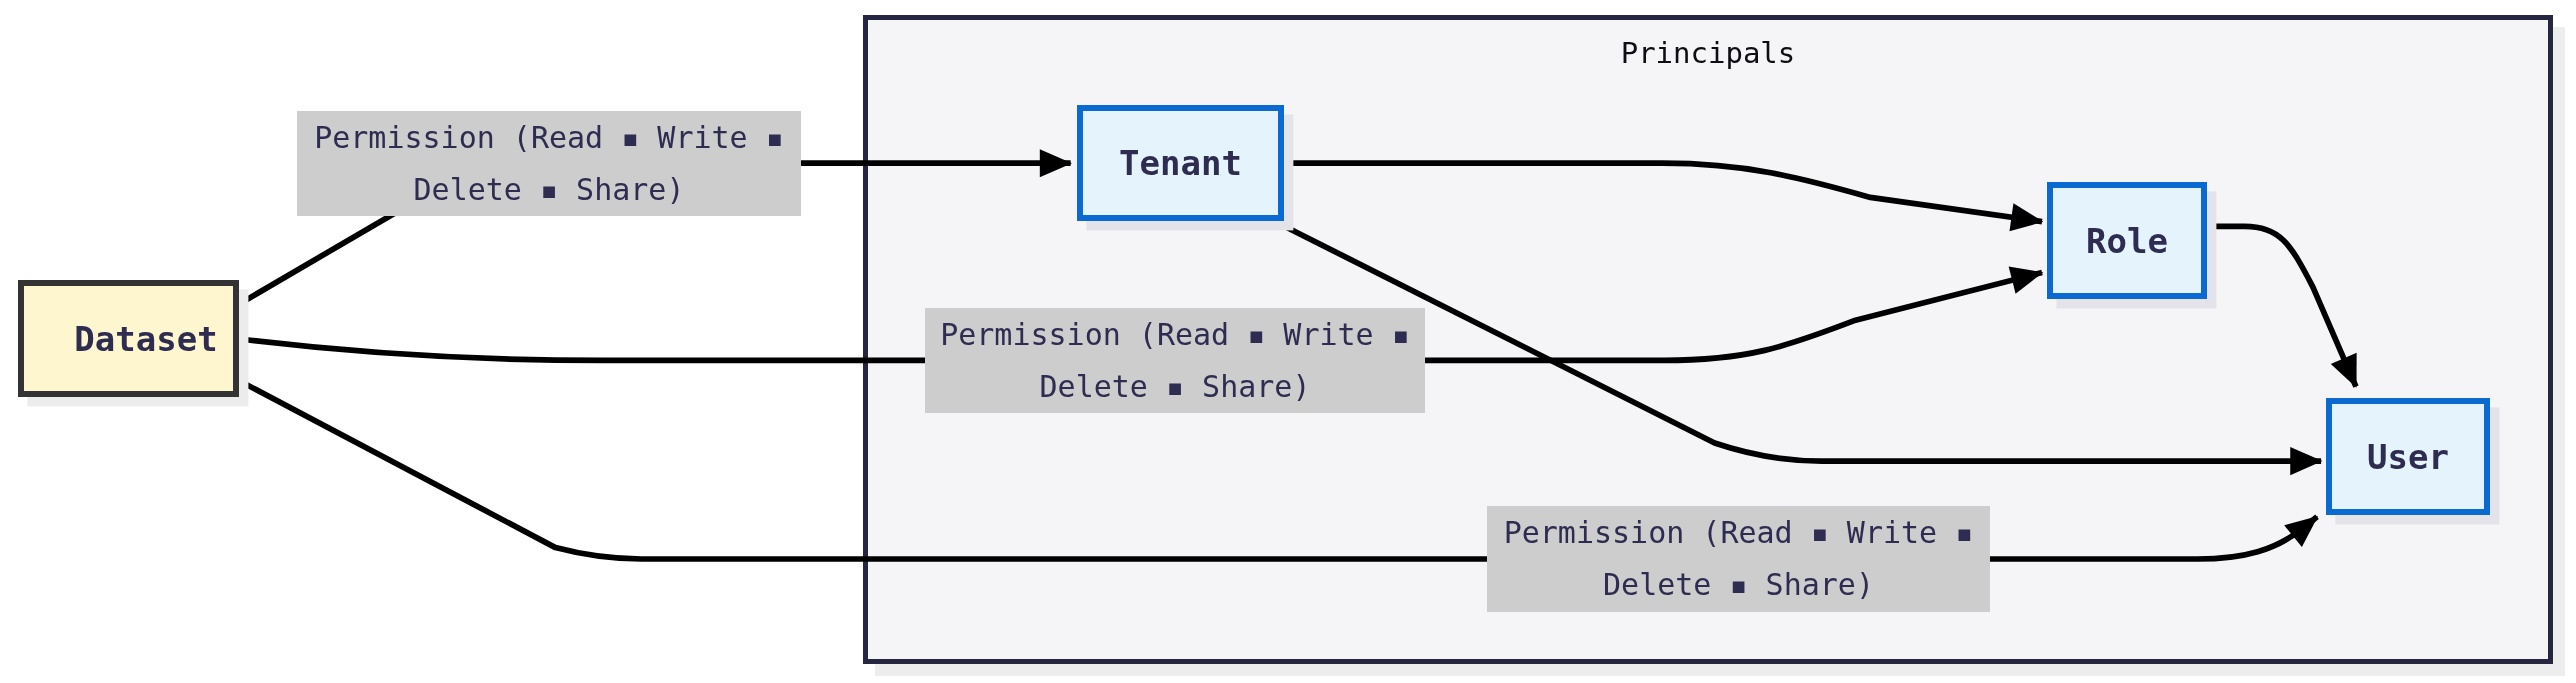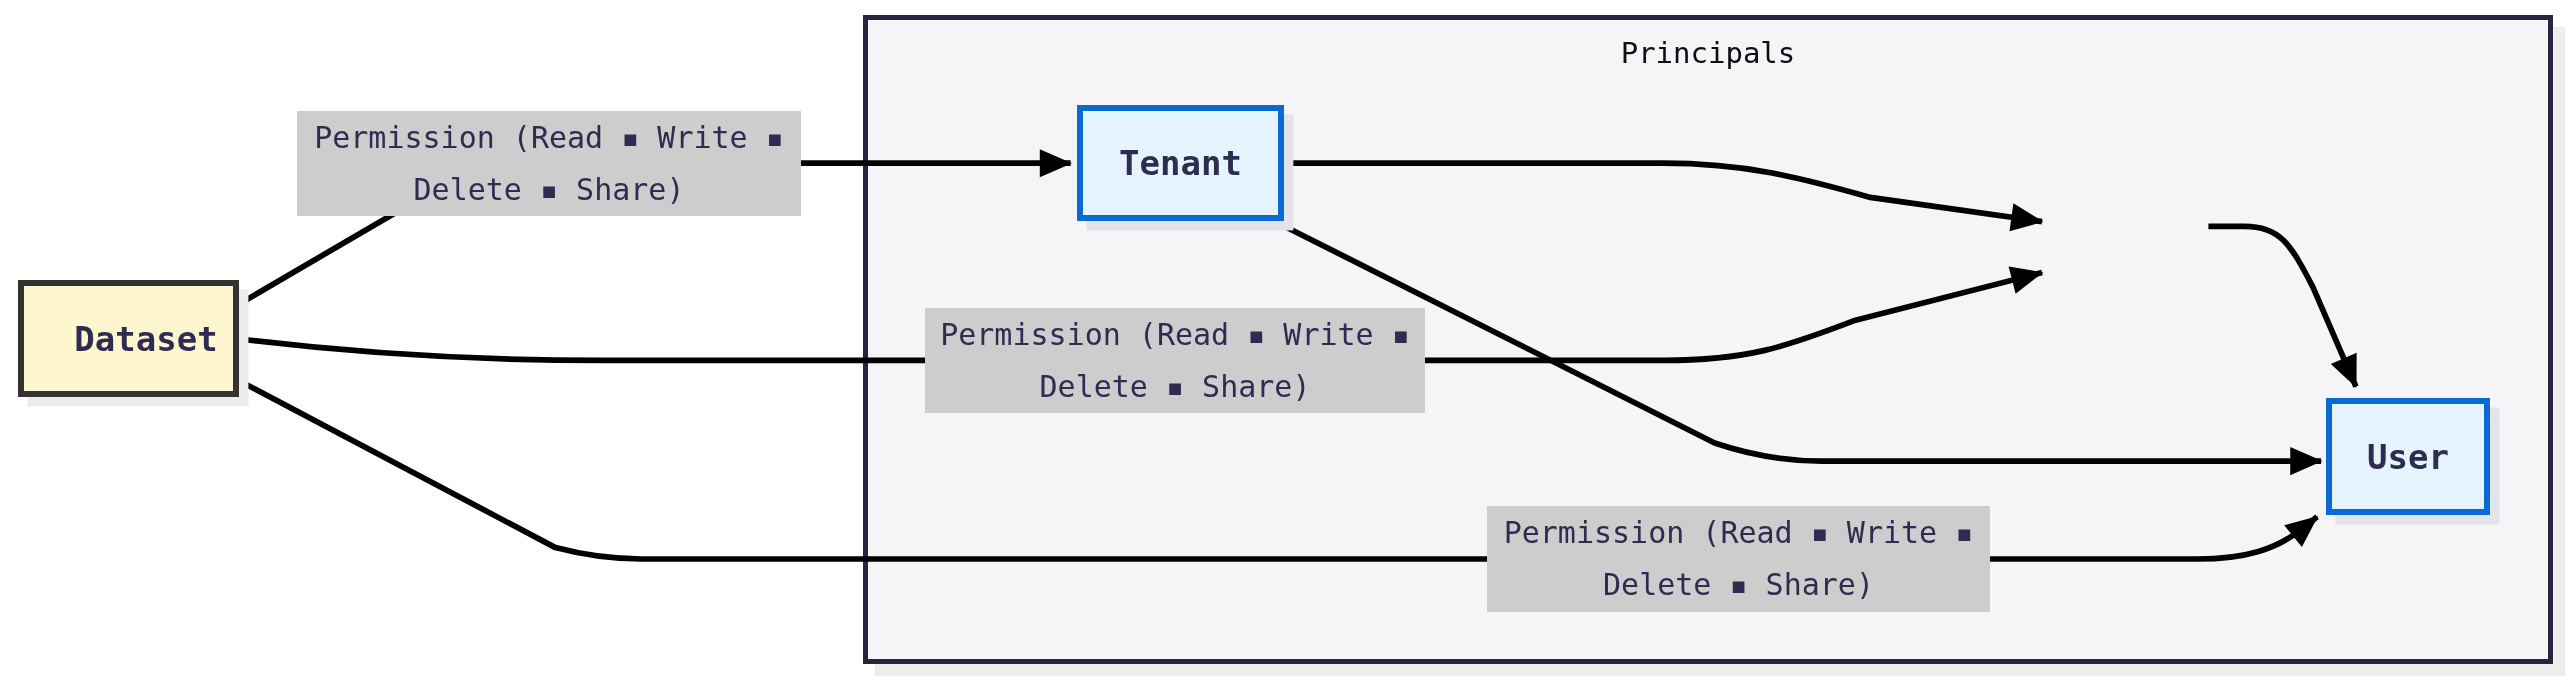"Role" div.node { html: none -> <div> <span>Role</span> </div> }
